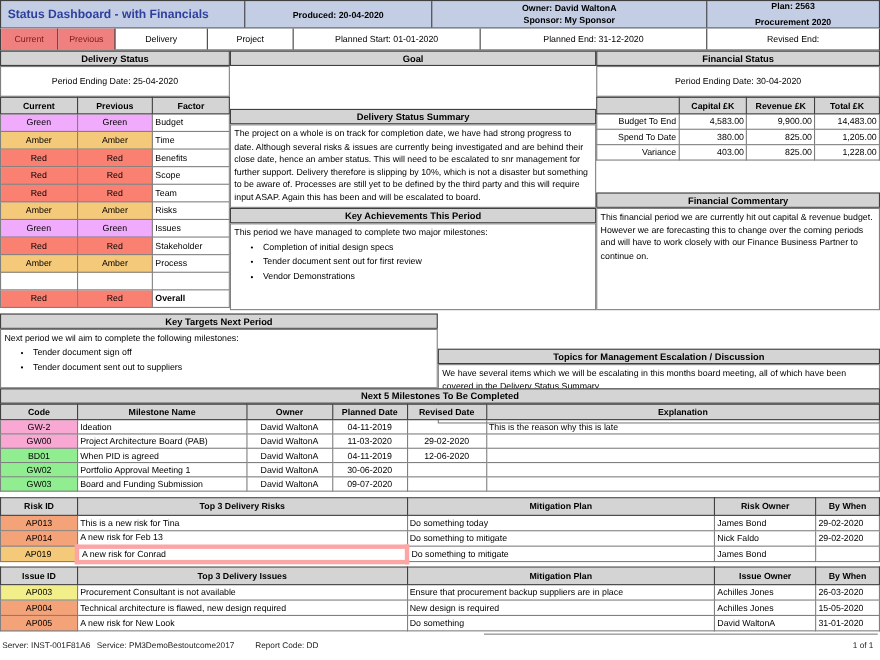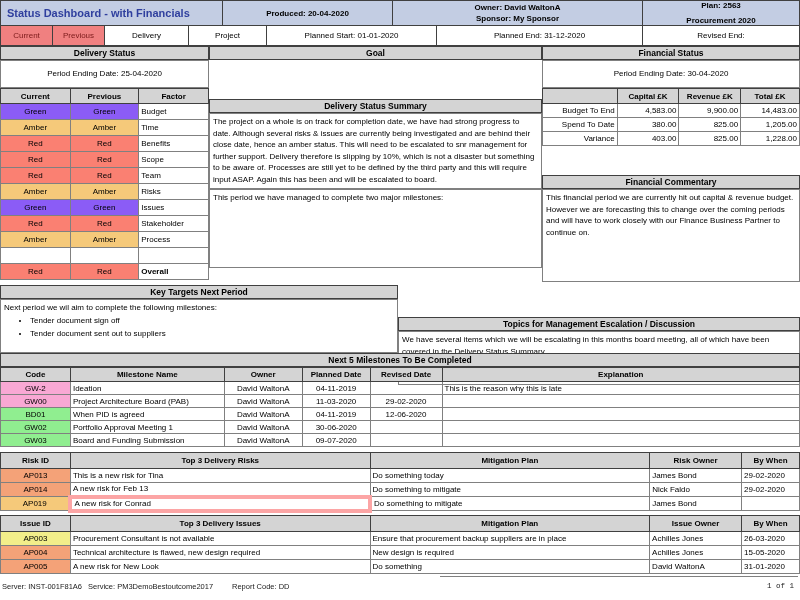"Green" .st-green { background: #8b5cf6 -> #f0abfc }
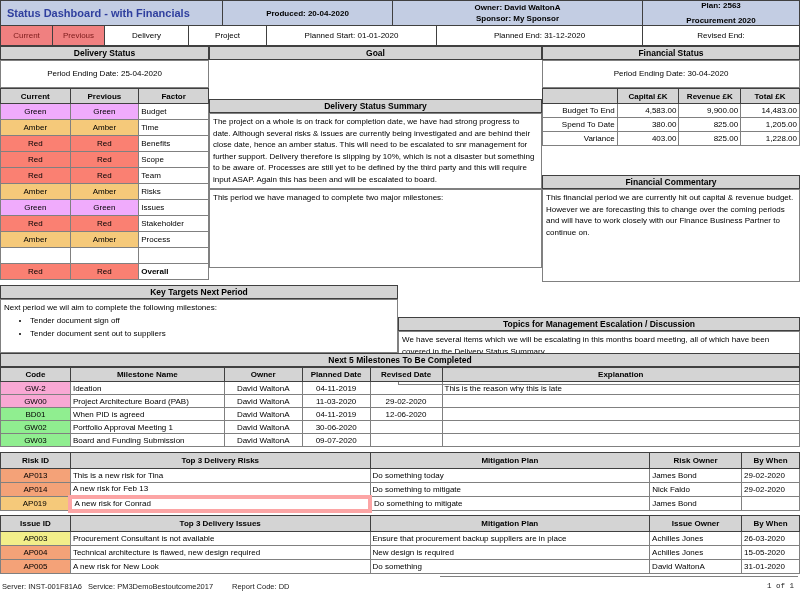"Key Achievements This Period" div.sec-title { html: none -> <div>Key Achievements This Period</div> }
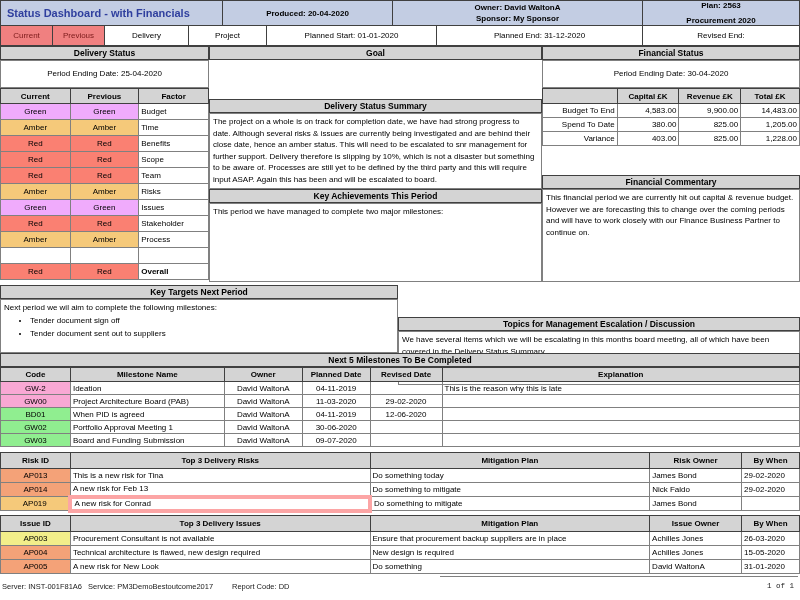"Completion of initial design specs" ul.bul { html: none -> <ul> <li>Completion of initial design specs</li> <li>Tender document sent out for first review</li> <li>Vendor Demonstrations</li> </ul> }
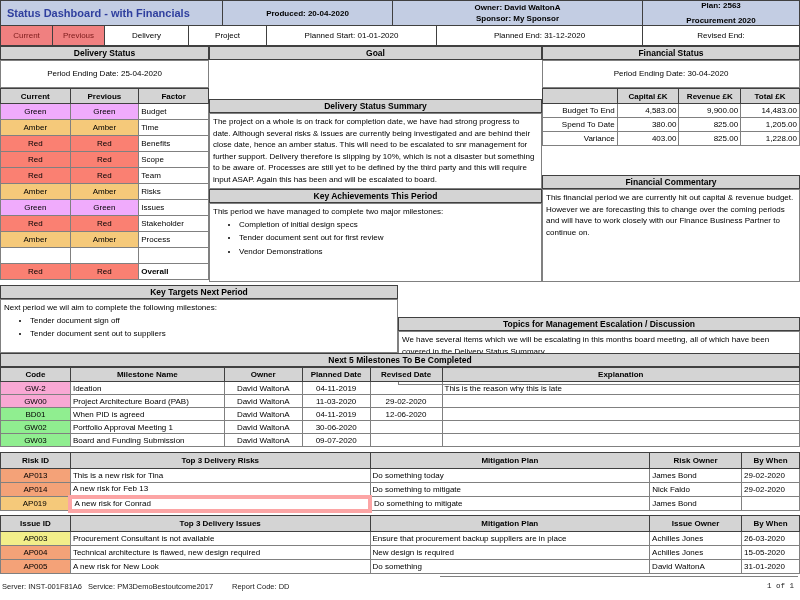"1 of 1" #footer .f4 { font-family: Liberation Mono, monospace -> none }
